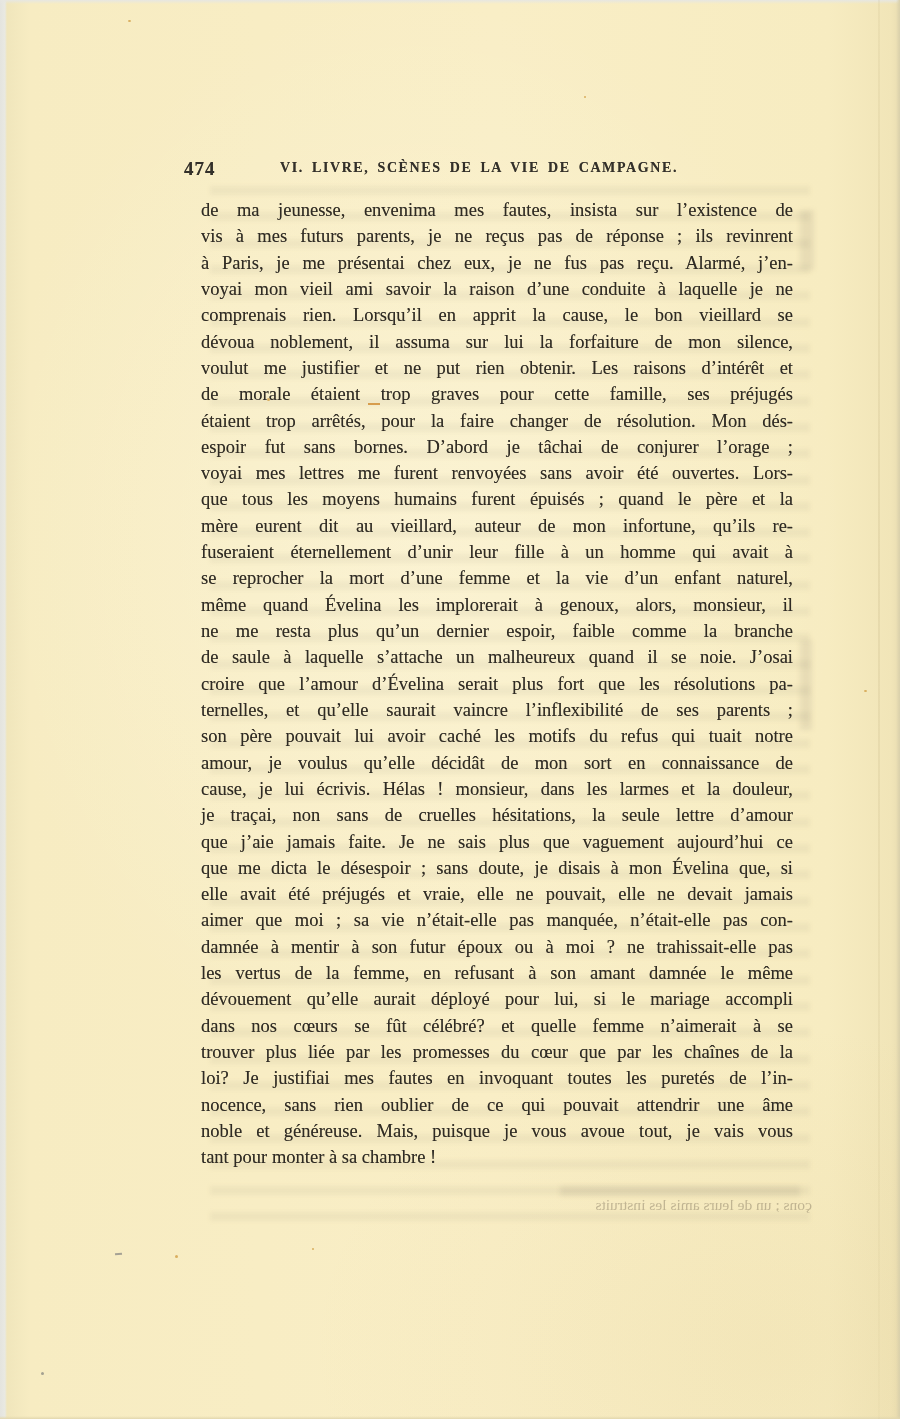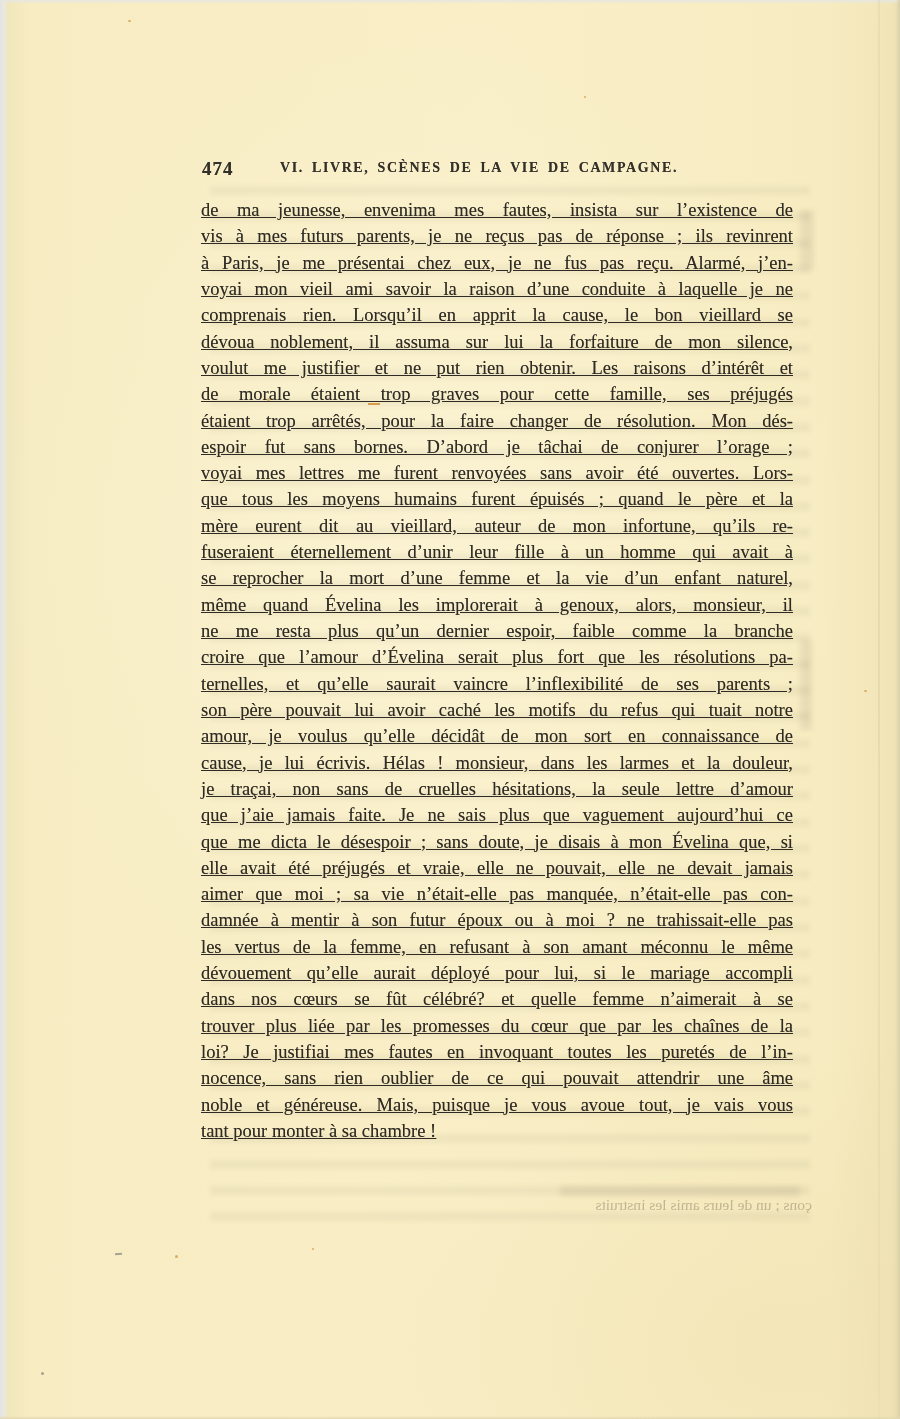"474" .pagenum { left: 202px -> 184px }
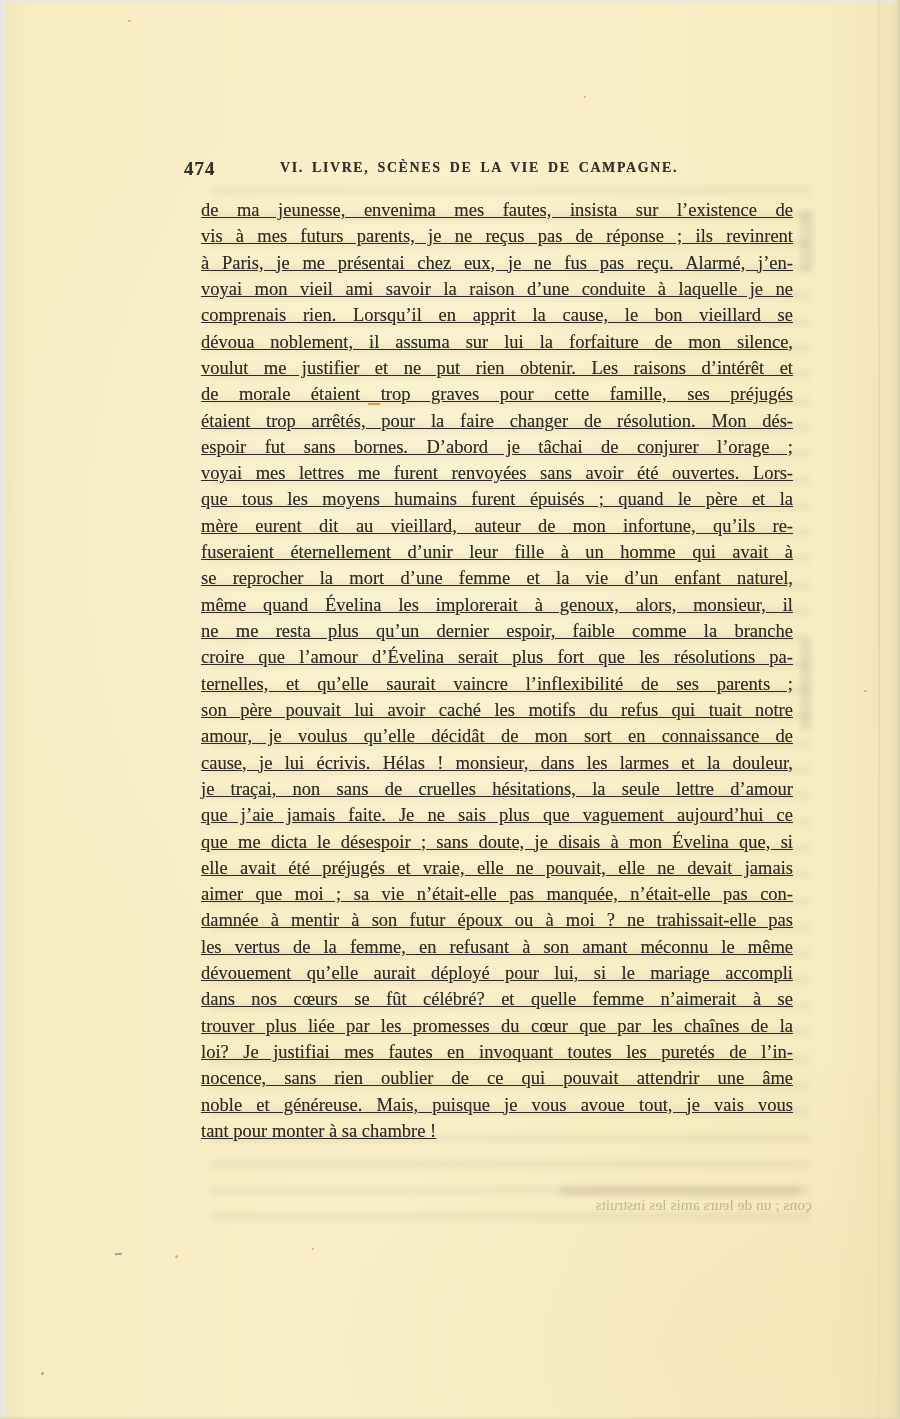"de ma jeunesse, envenima mes" .line { text-decoration: underline -> none }
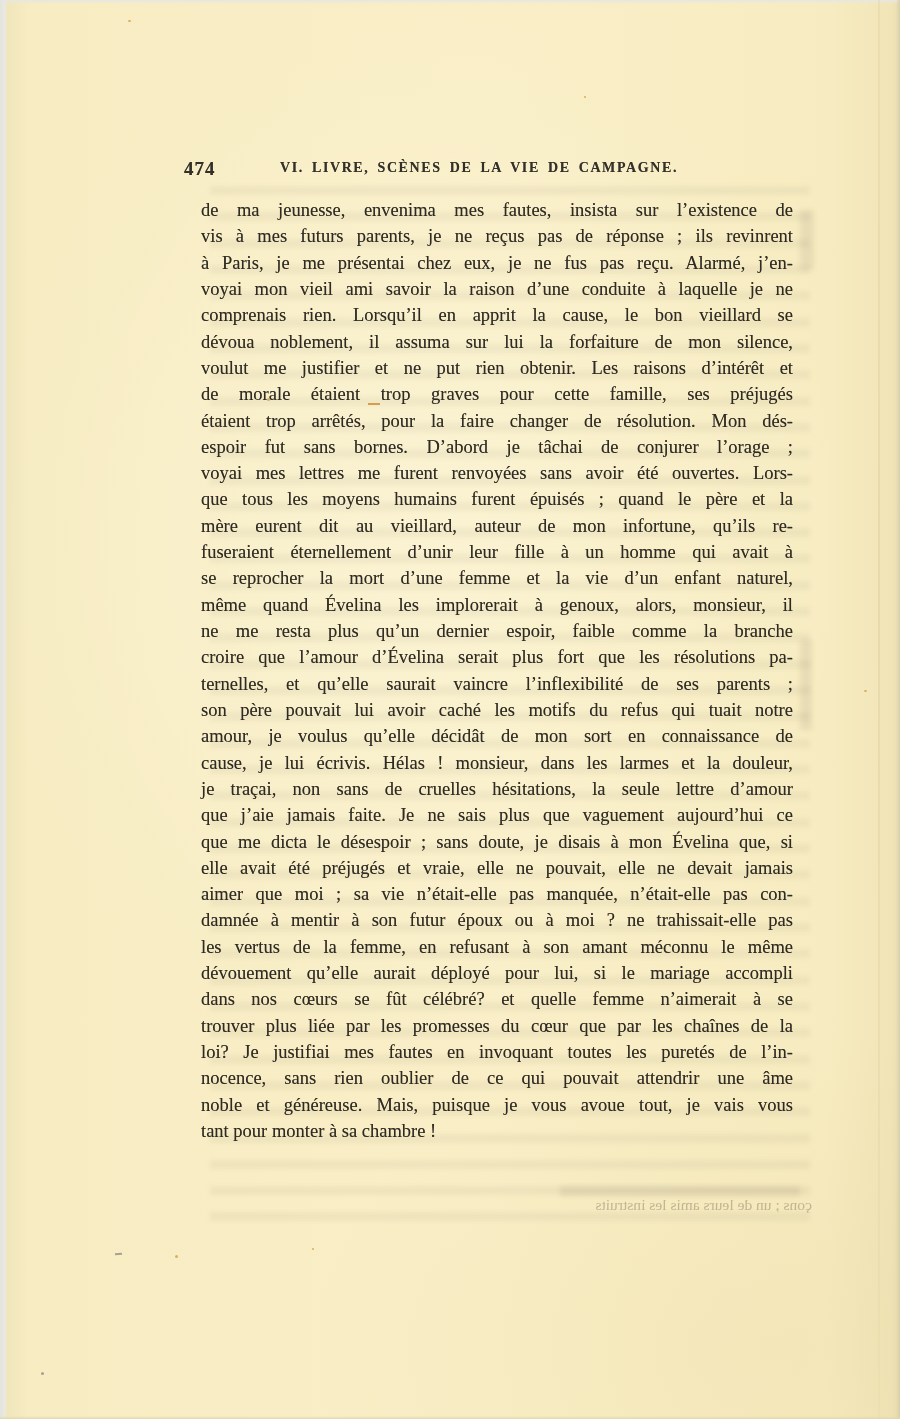"de saule à laquelle s’attache" div.line { html: none -> <div>de saule à laquelle s’attache un malheureux quand il se noie. J’osai</div> }
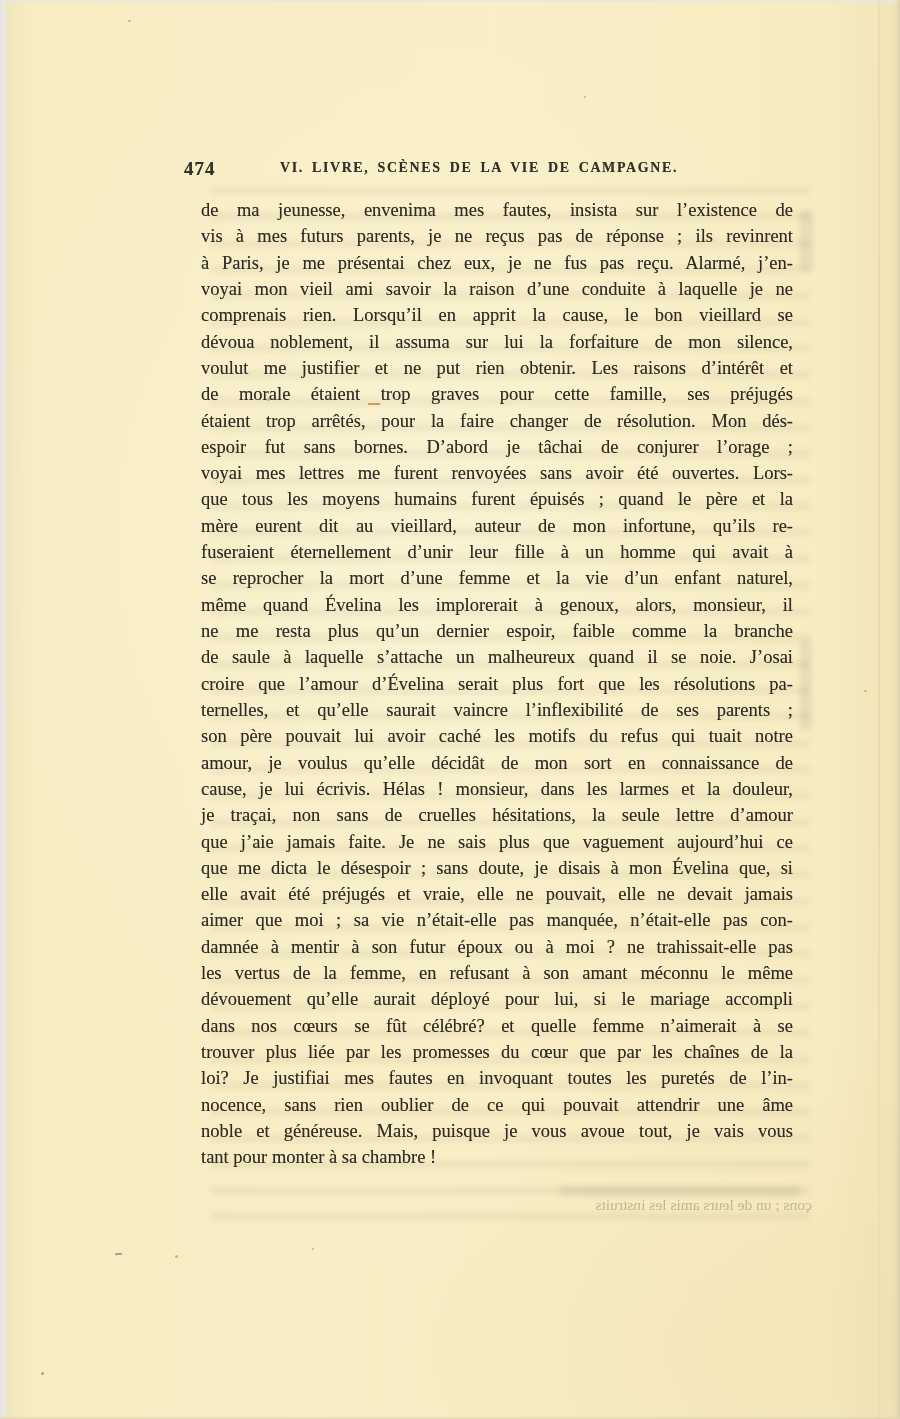"les vertus de la femme," div.line { text: méconnu -> damnée }
